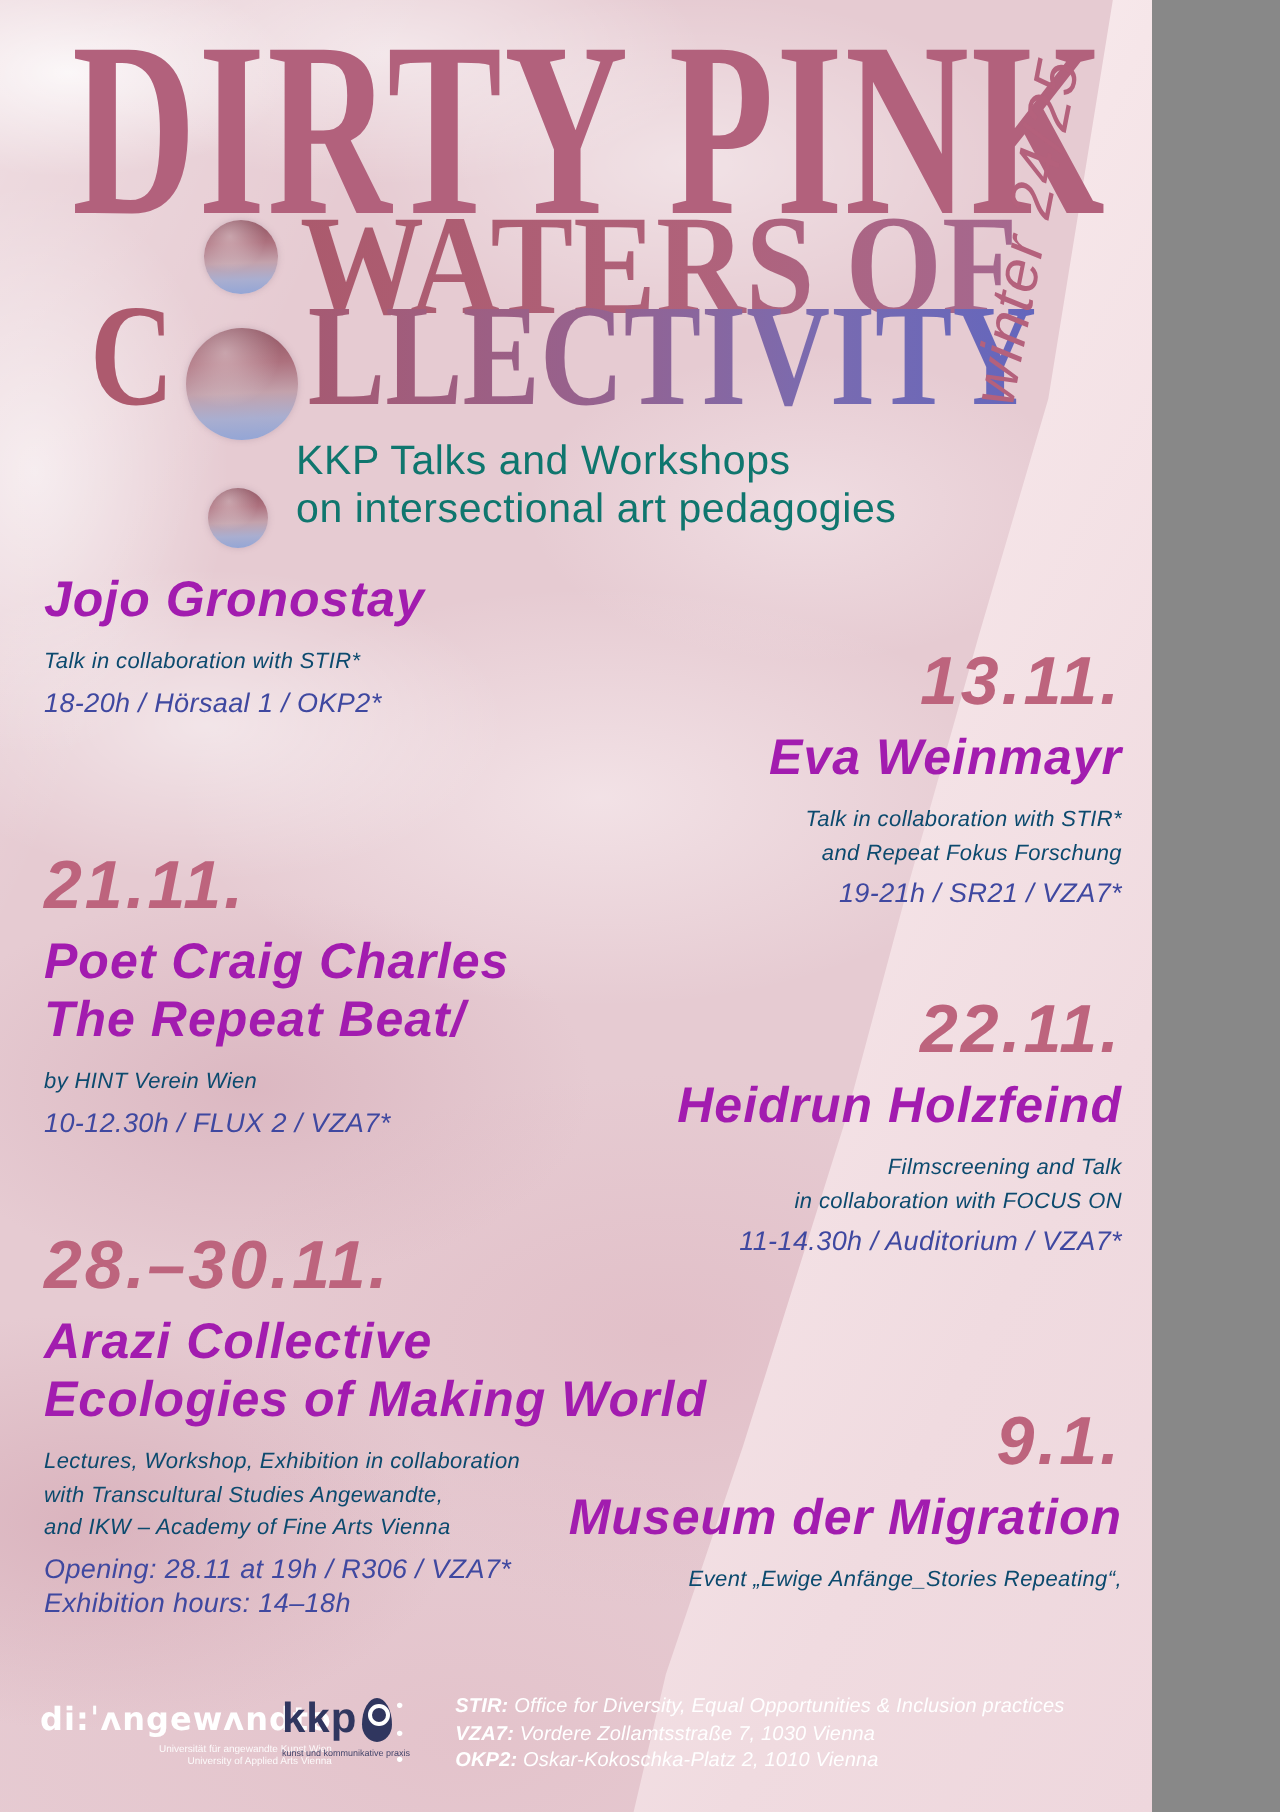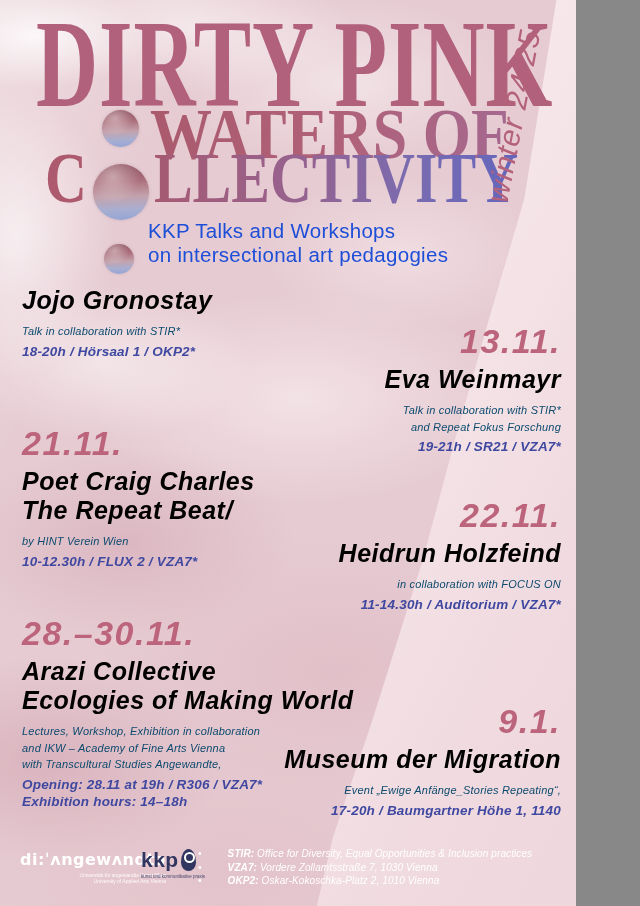"KKP Talks and Workshops" .subtitle { color: #1d4ed8 -> #0f766e }
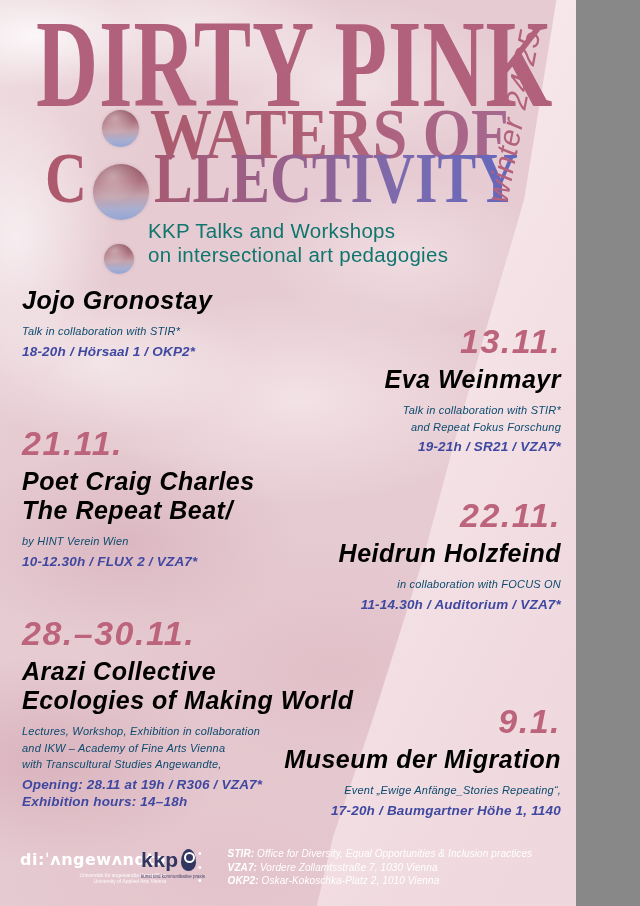"Jojo Gronostay" .name { color: #000000 -> #a21caf }
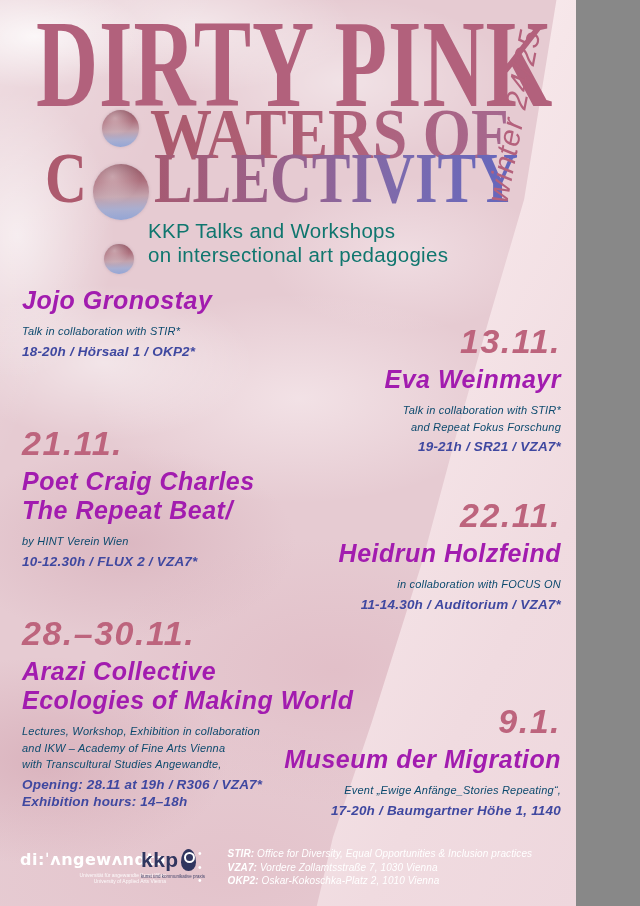"18-20h / Hörsaal 1 /" .info { font-weight: 700 -> 400 }
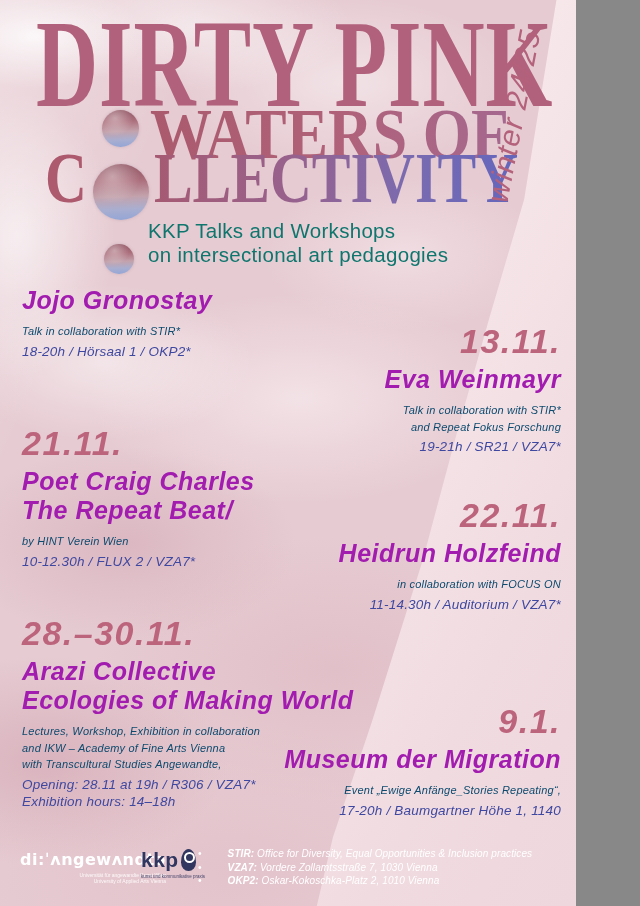"Filmscreening and Talk" div { html: none -> <div>Filmscreening and Talk</div> }
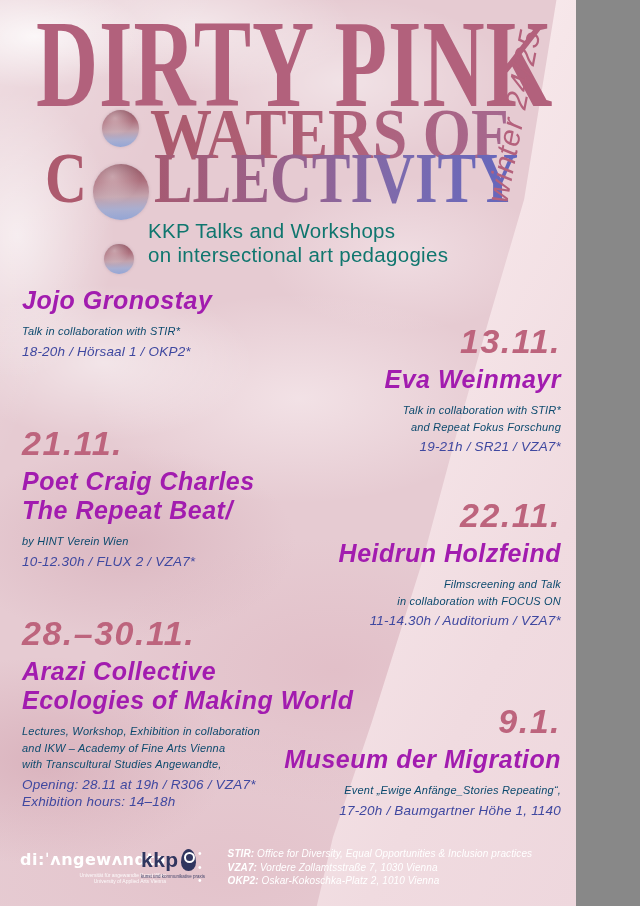"and IKW – Academy of" div { order: before "with Transcultural Studies Angewandte," -> after "with Transcultural Studies Angewandte," }
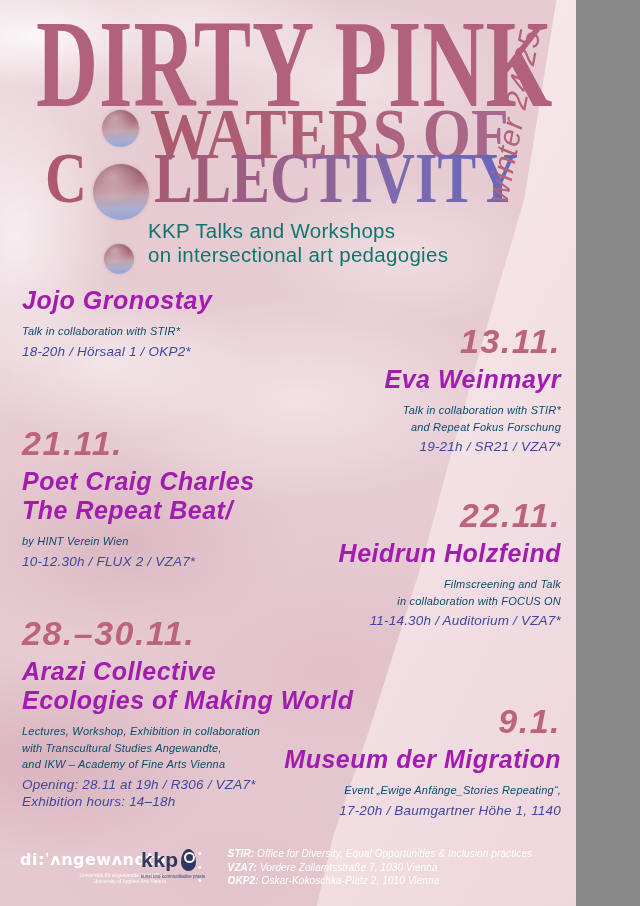"17-20h / Baumgartner Höhe 1," div.info { html: <div> <div>17-20h / Baumgartner Höhe 1, 1140</div> </div> -> none }
